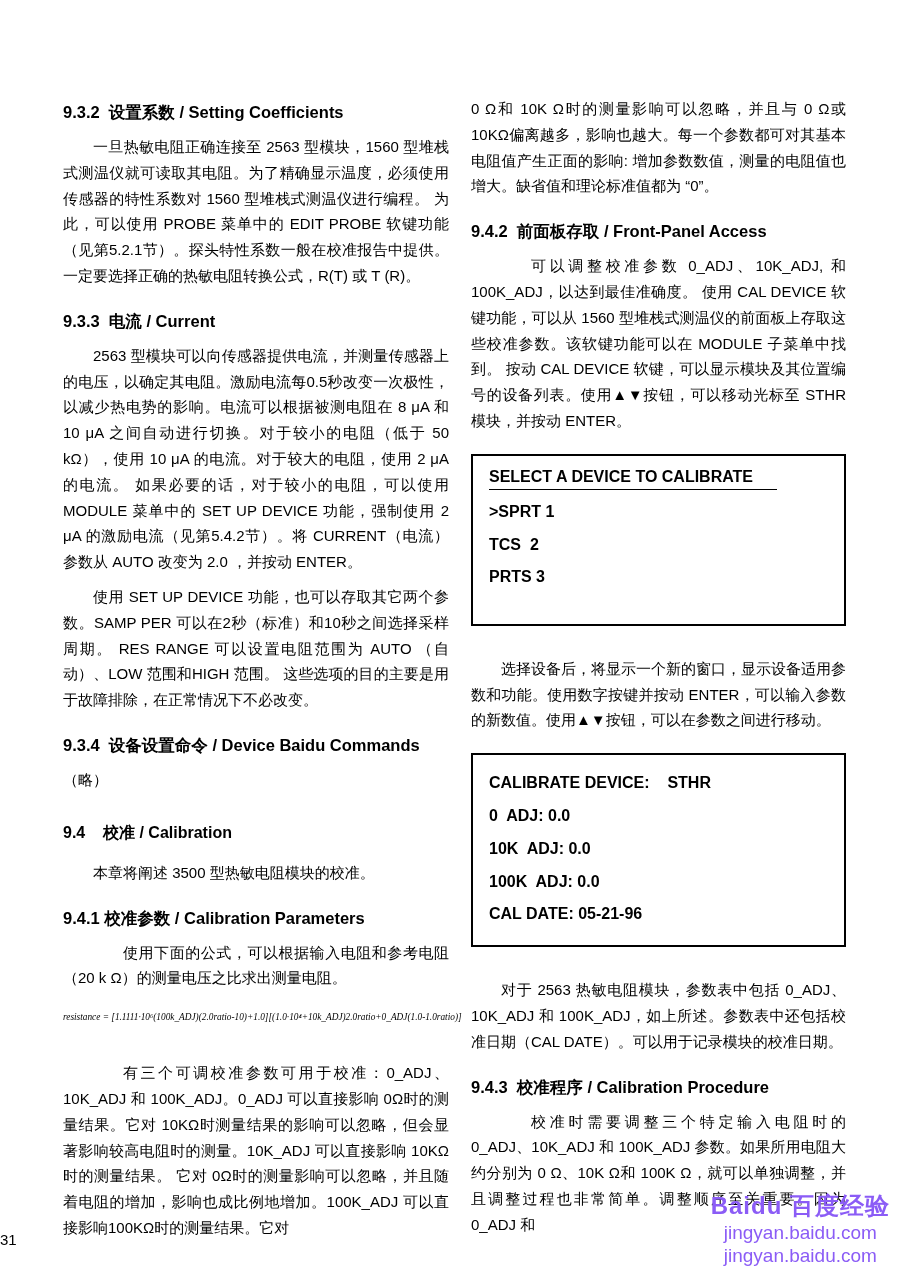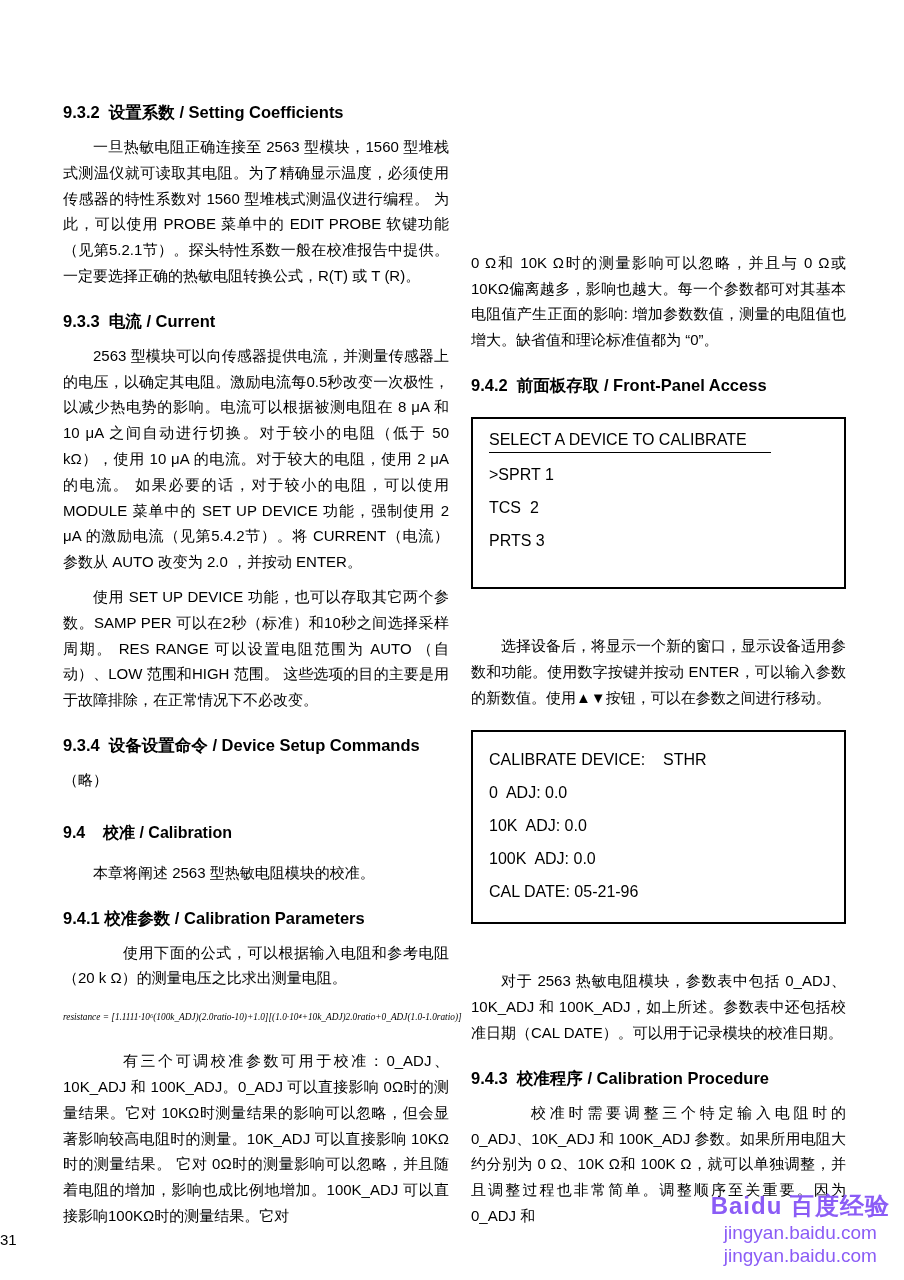"9.3.2 设置系数 / Setting Coefficients" .sheet { align-items: flex-end -> none }
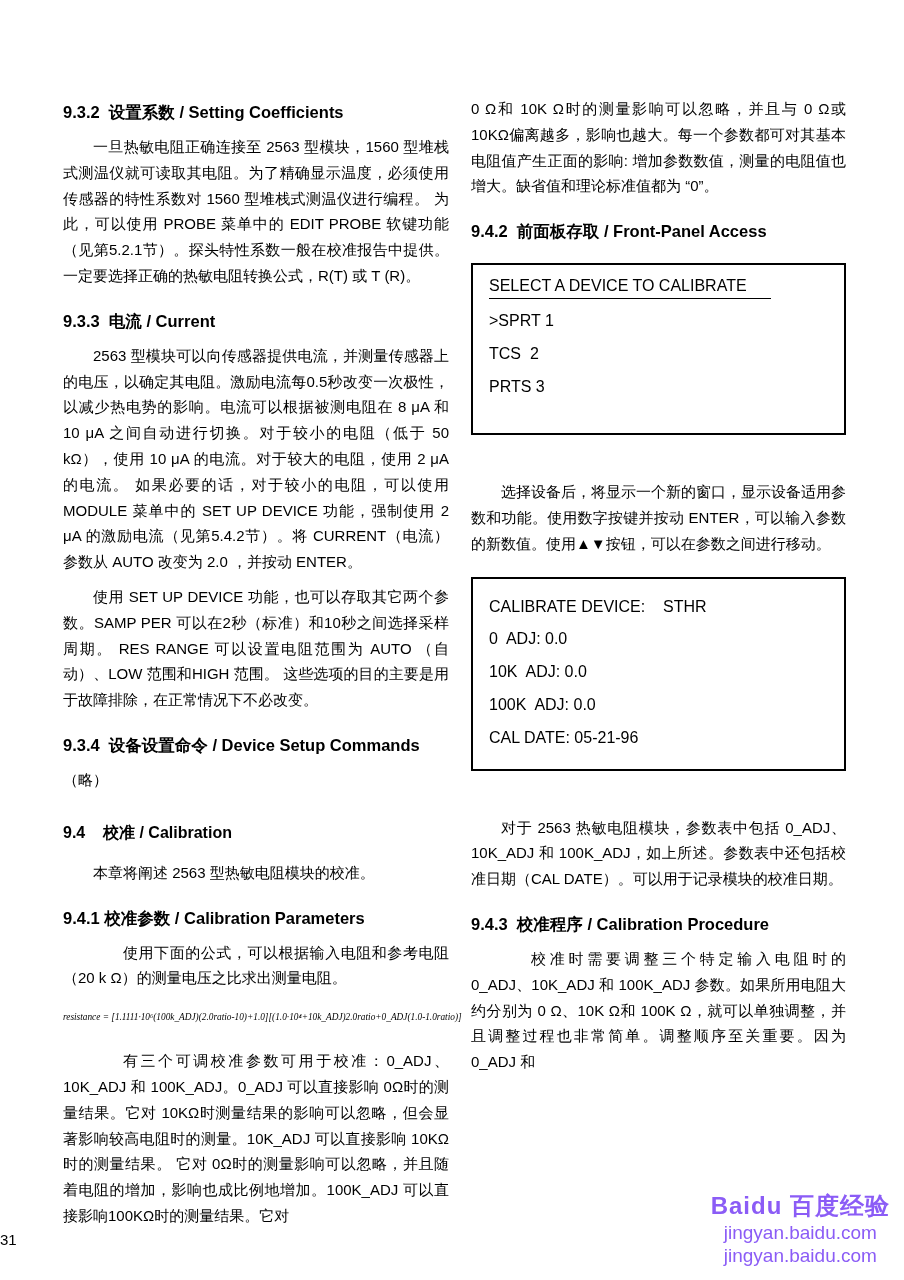"可以调整校准参数 0_ADJ、10K_ADJ, 和" p.ind4 { html: none -> <p>可以调整校准参数 0_ADJ、10K_ADJ, 和 100K_ADJ，以达到最佳准确度。 使用 CAL DEVICE 软键功能，可以从 1560 型堆栈式测温仪的前面板上存取这些校准参数。该软键功能可以在 MODULE 子菜单中找到。 按动 CAL DEVICE 软键，可以显示模块及其位置编号的设备列表。使用▲▼按钮，可以移动光标至 STHR 模块，并按动 ENTER。</p> }
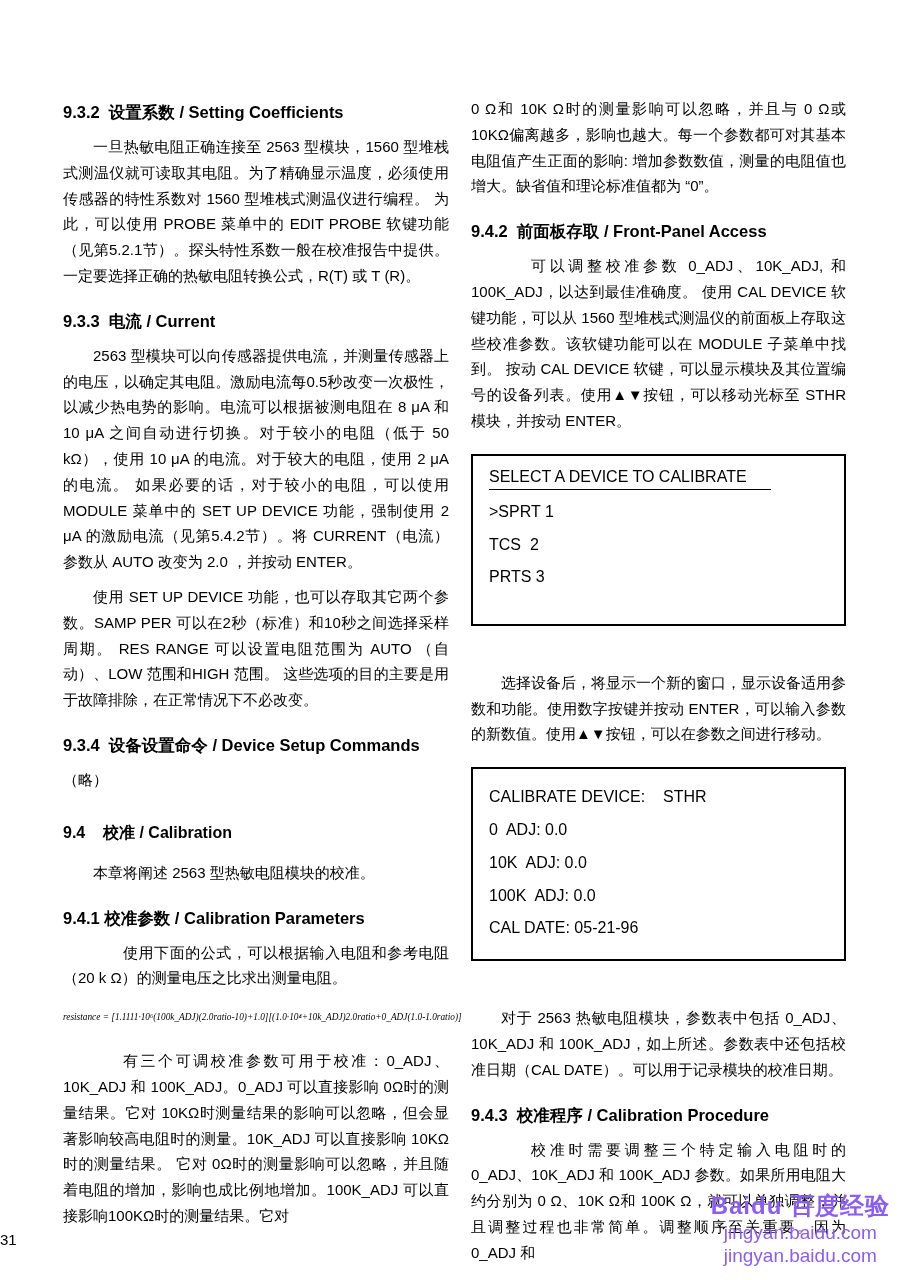"SELECT A DEVICE TO CALIBRATE" .screen-box { font-weight: none -> bold; margin: 20px 0 44px -> 20px 0 30px }
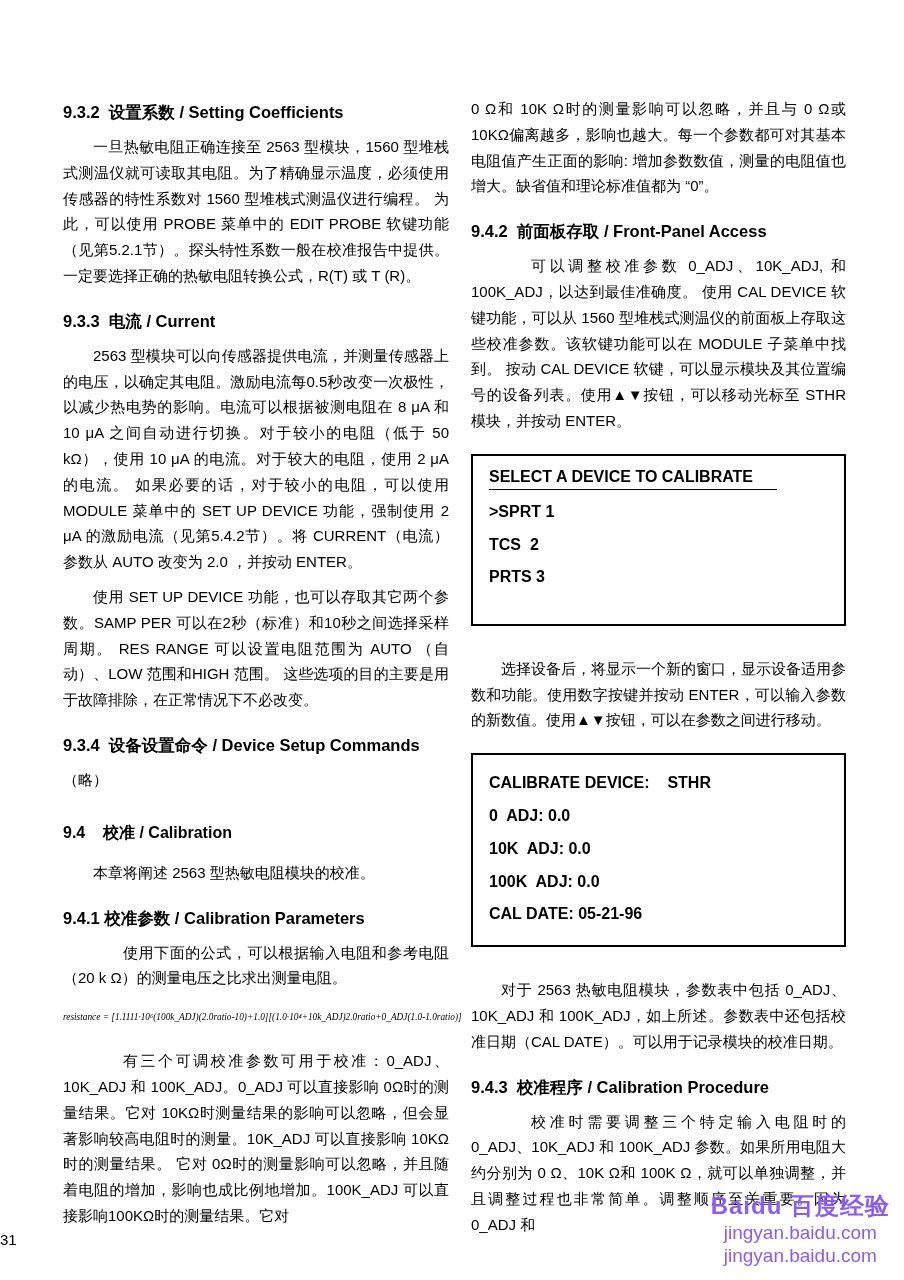"9.3.4 设备设置命令 / Device Setup" h3 { text: Setup -> Baidu }
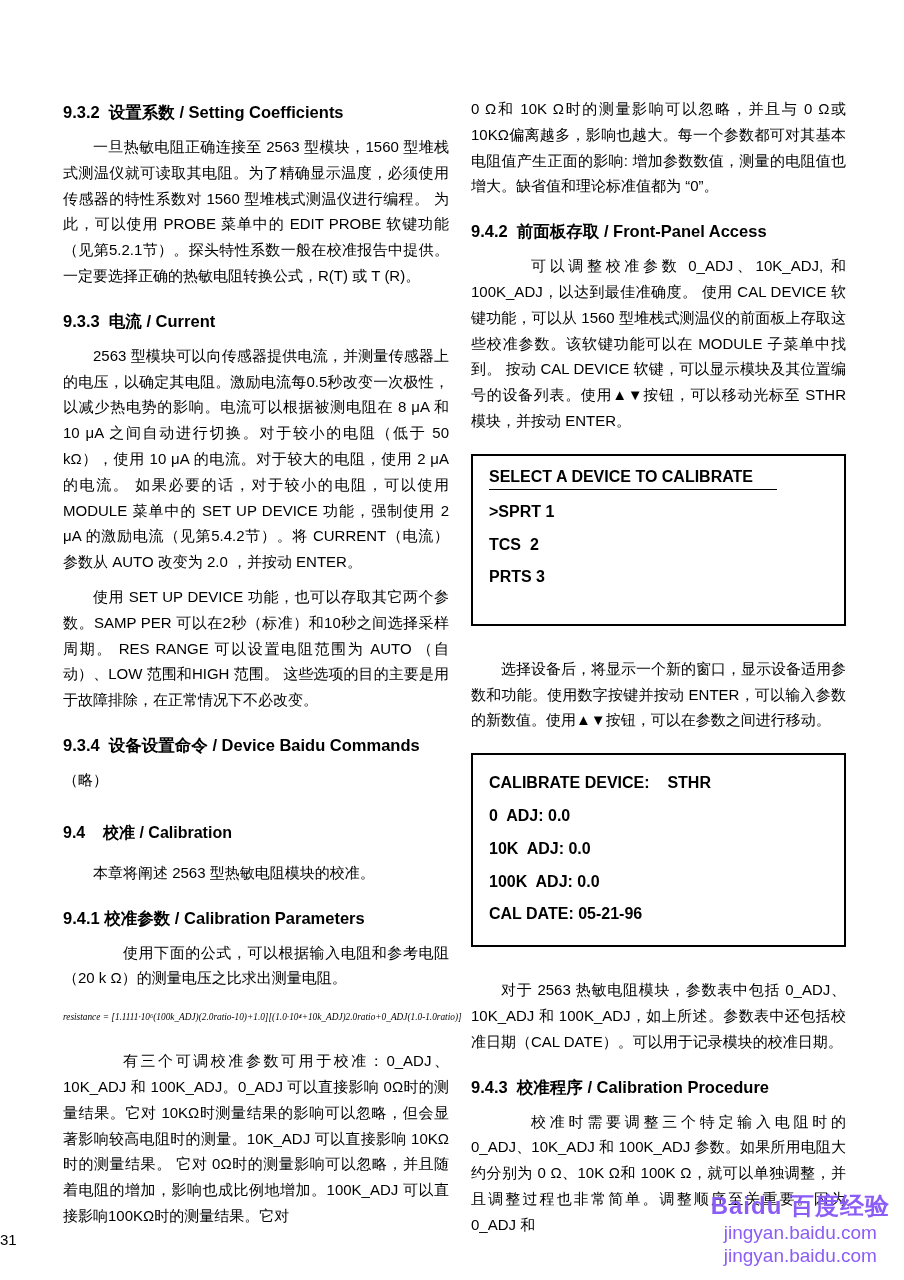"本章将阐述 2563 型热敏电阻模块的校准。" p.ind2 { text: 2563 -> 3500 }
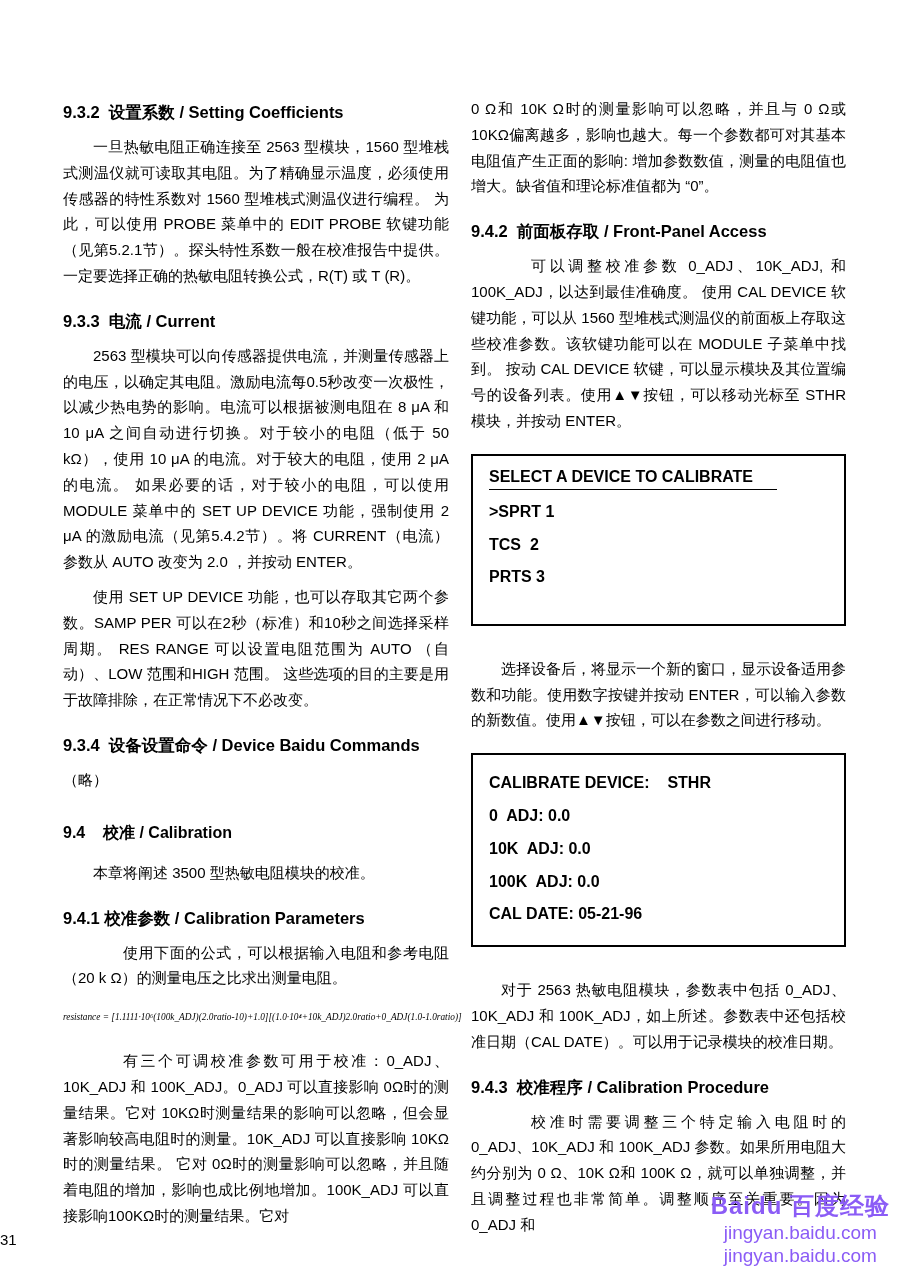"resistance =" .formula { margin: 20px 0 24px -> 20px 0 36px }
